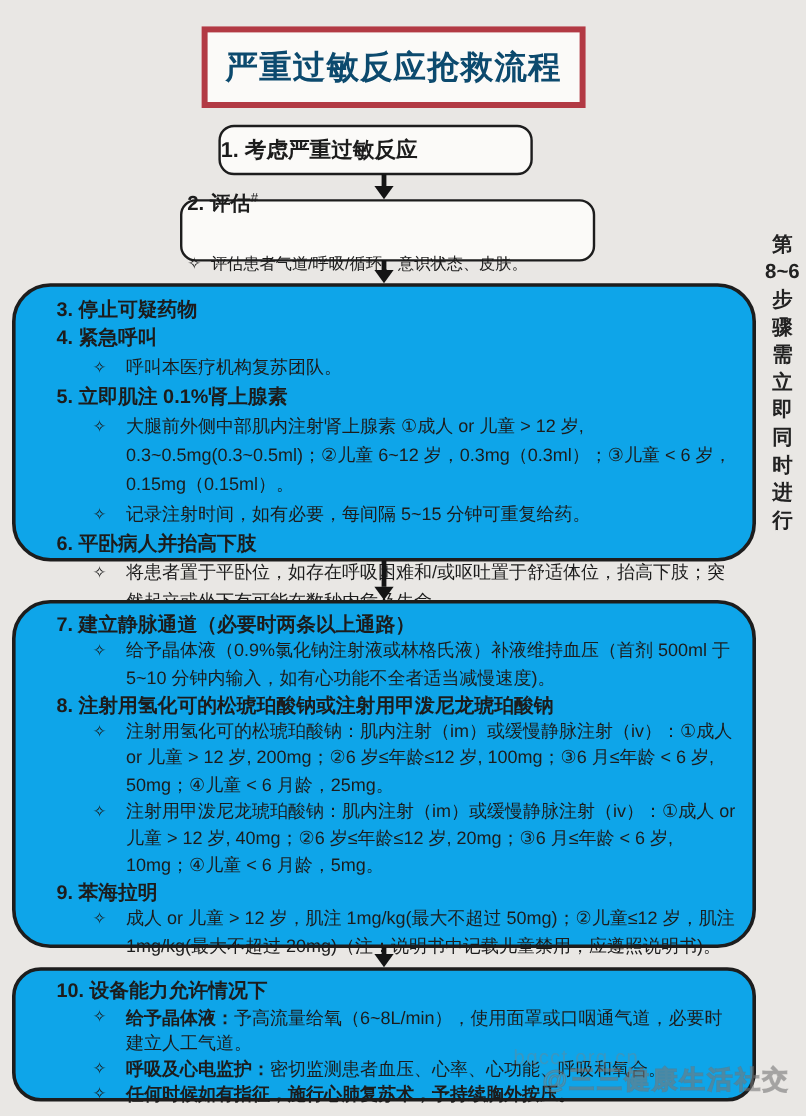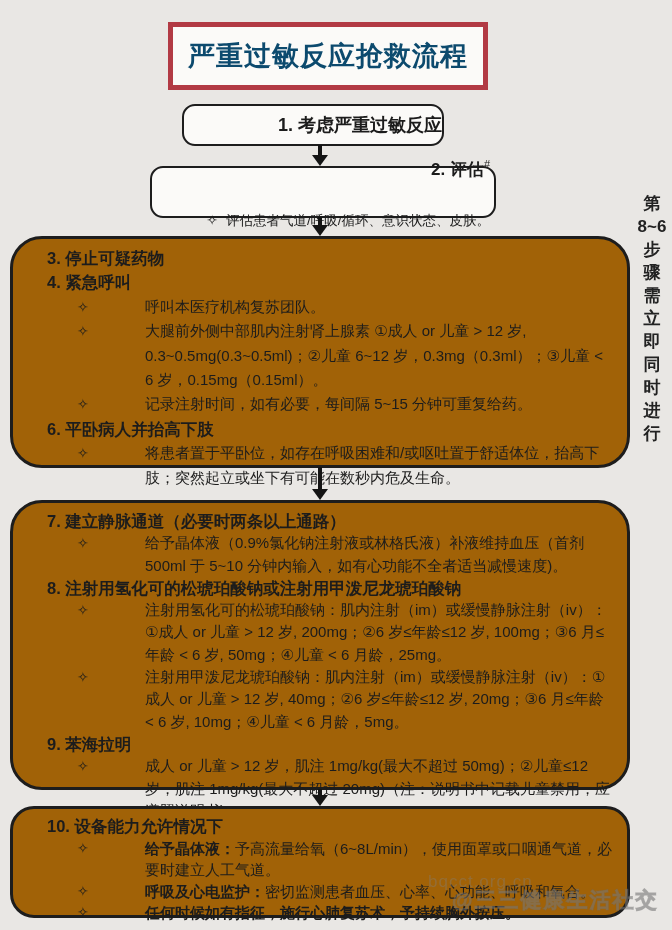"1. 考虑严重过敏反应" .step-box { align-items: flex-end -> flex-start }
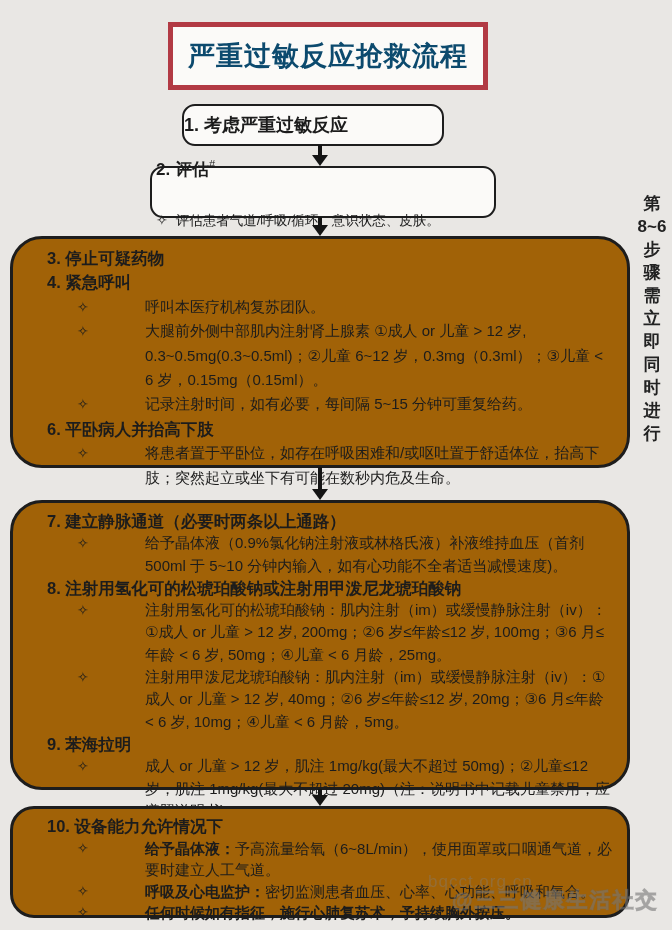"3. 停止可疑药物" .bigbox { background: #a16207 -> #0ea5e9 }
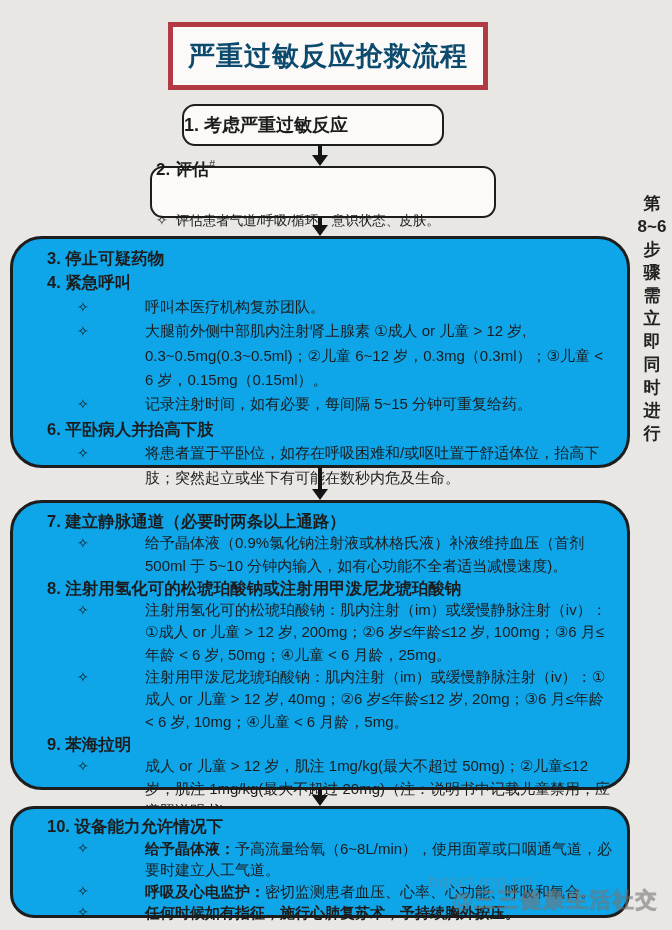"呼叫本医疗机构复苏团队。" .b-text { margin-left: 40px -> none }
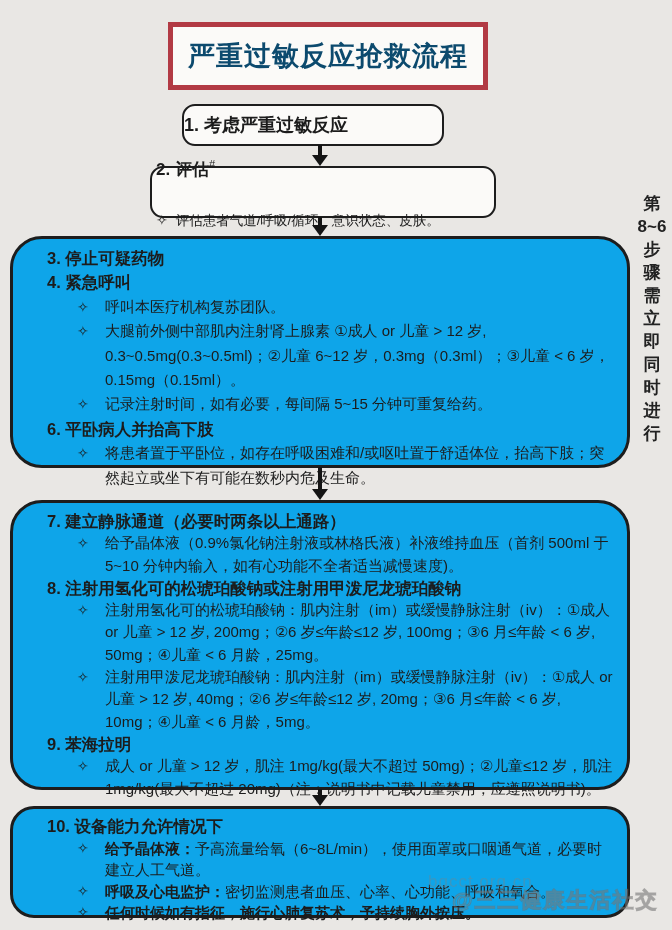"5. 立即肌注 0.1%肾上腺素" div.line { html: none -> <div>5. 立即肌注 0.1%肾上腺素</div> }
